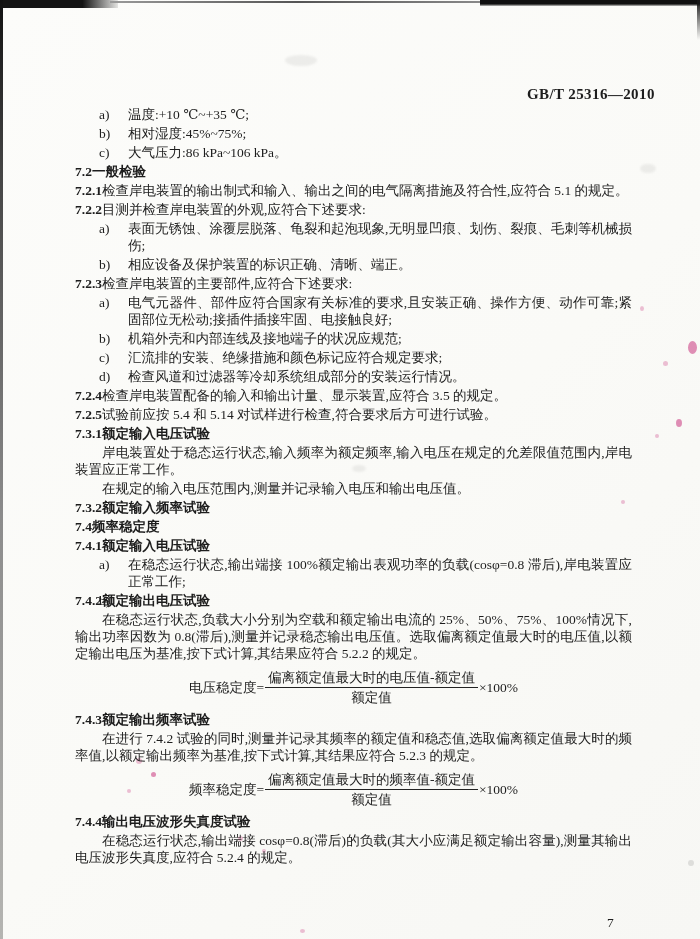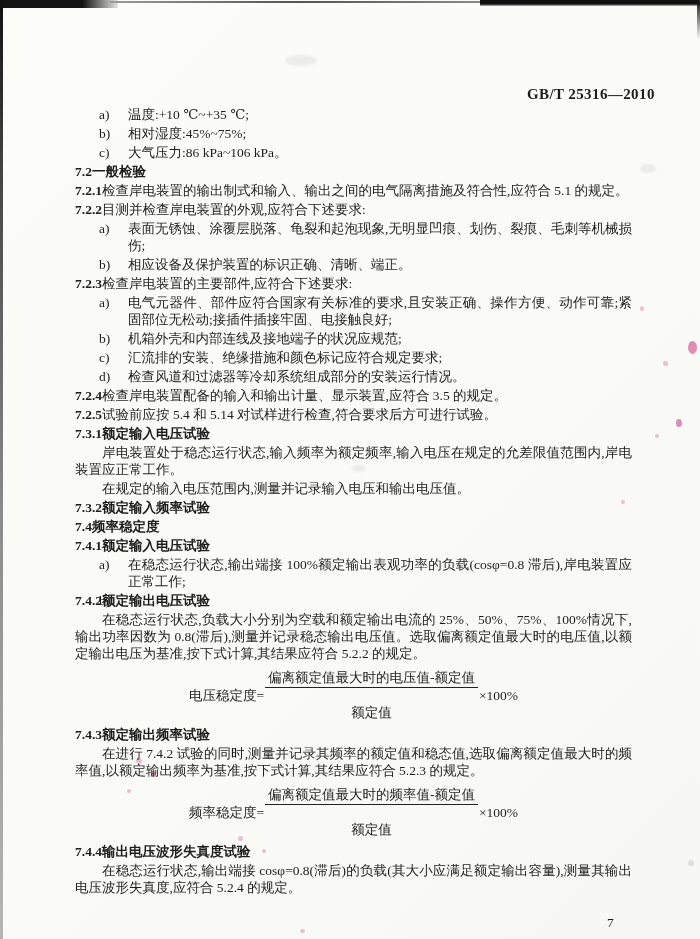"额定值" .frac .den-line { margin-top: 15px -> none }
